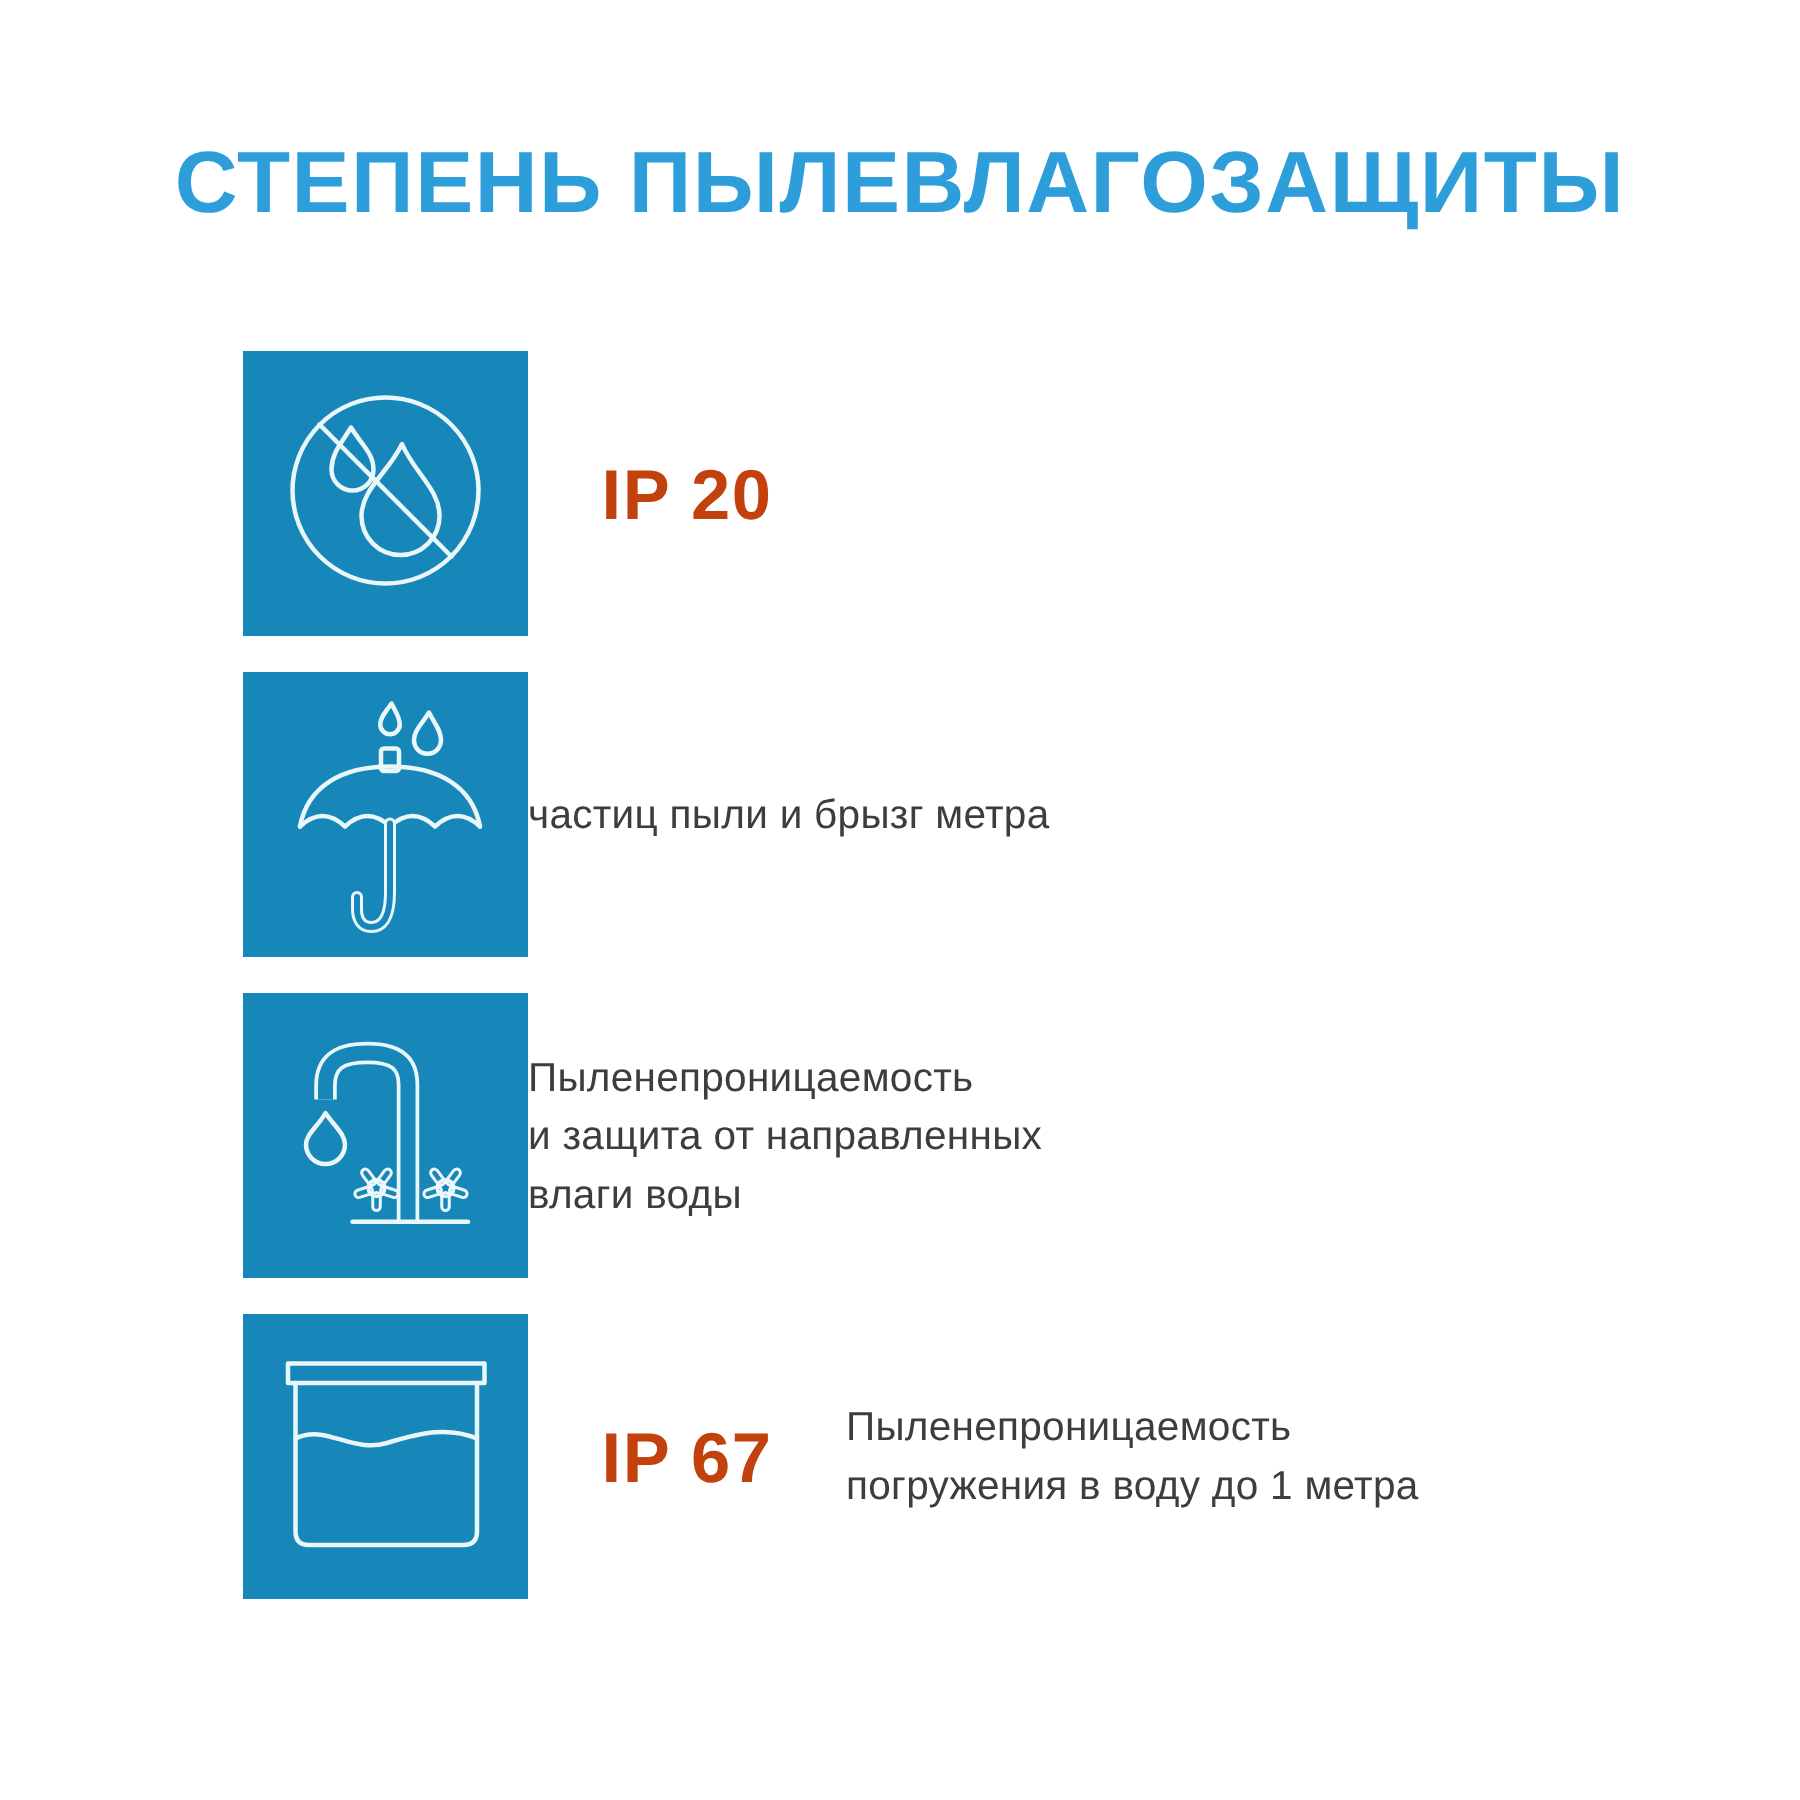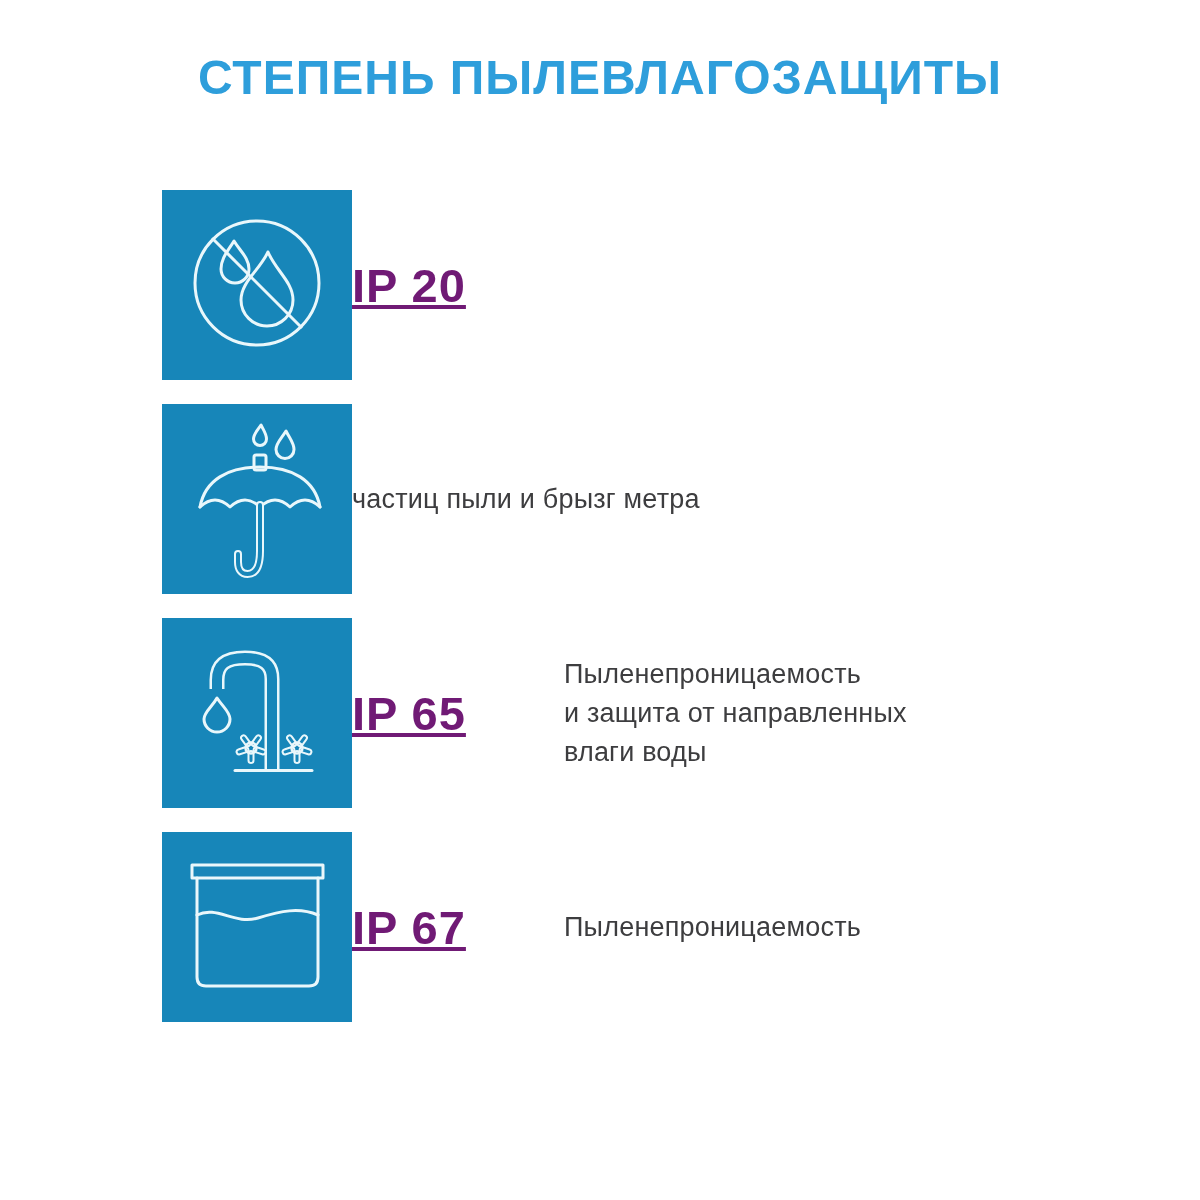"СТЕПЕНЬ ПЫЛЕВЛАГОЗАЩИТЫ" .title { font-size: 48px -> 58px; padding-top: 52px -> 96px }
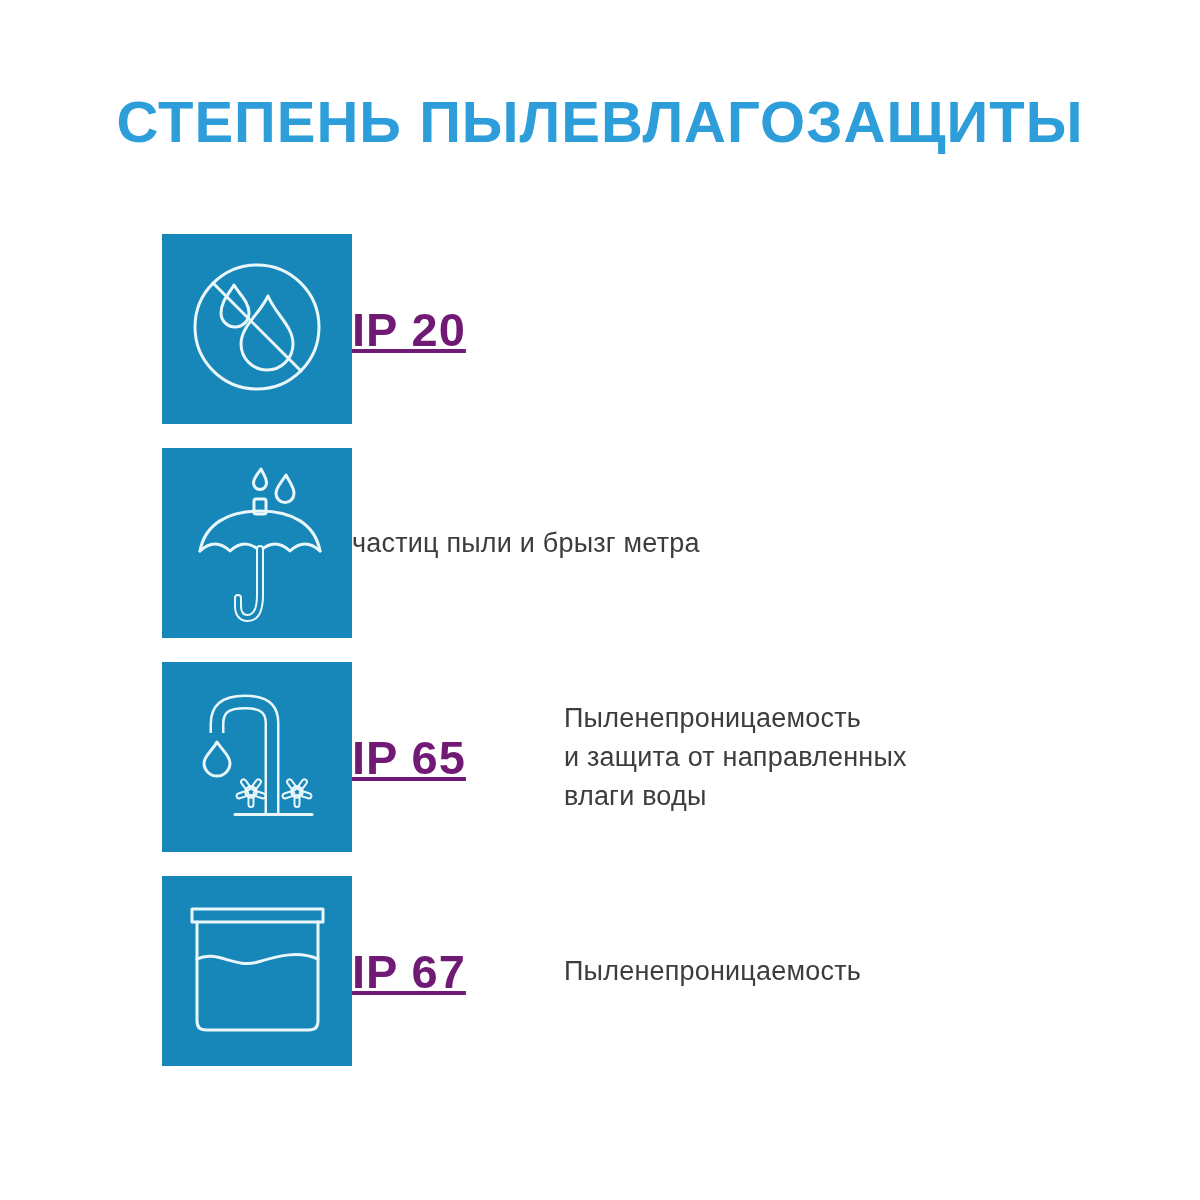"IP 20" .rating { color: #701a75 -> #c2410c; text-align: left -> center; text-decoration: underline -> none }
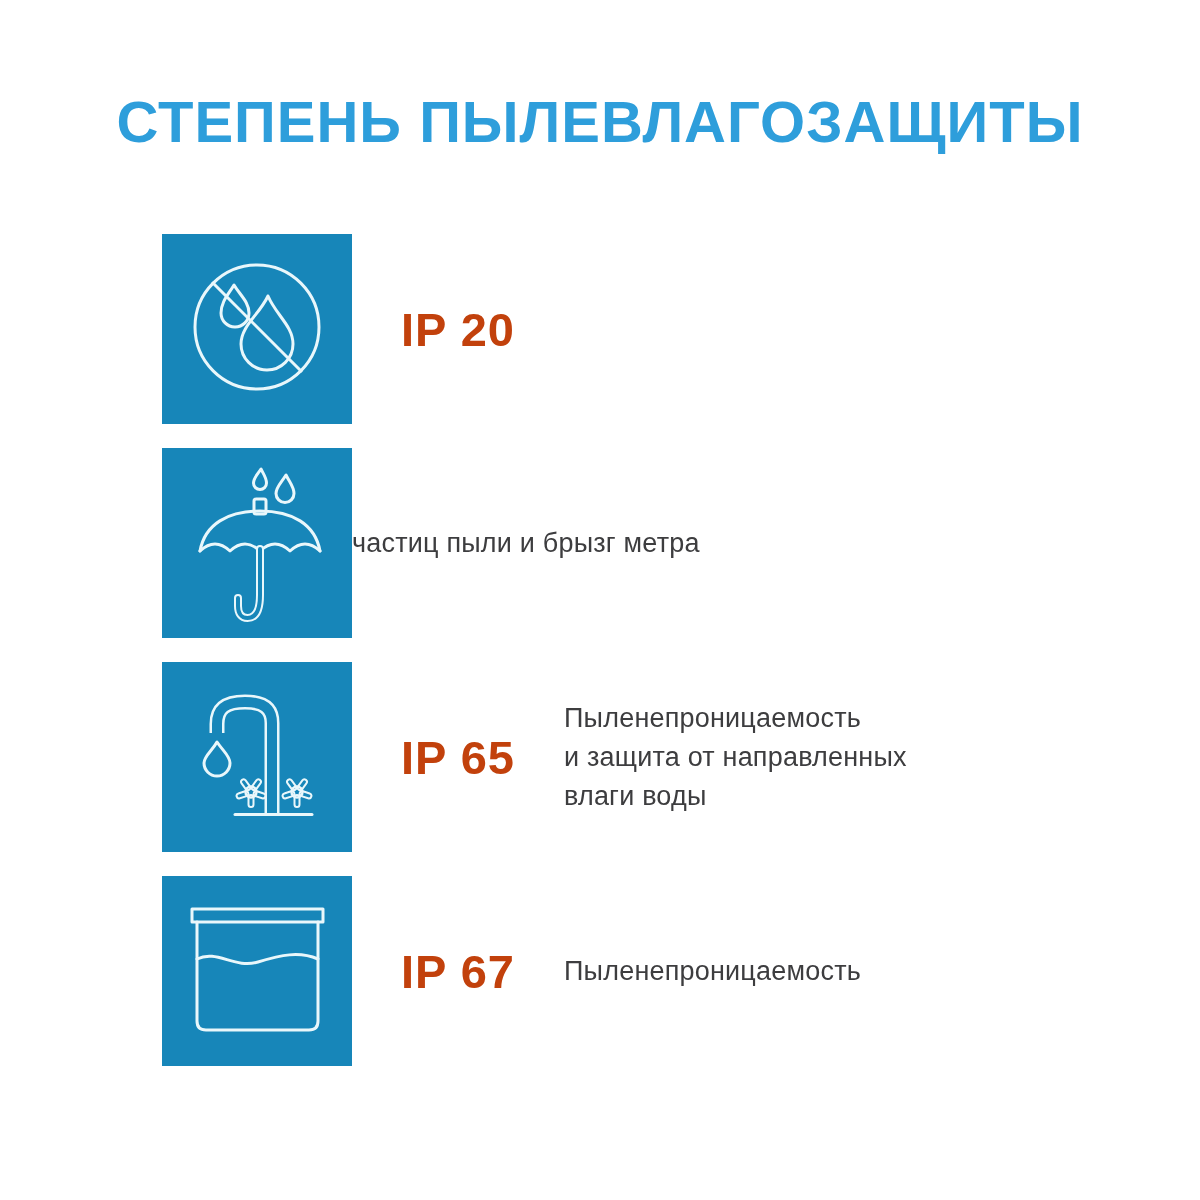"IP 65" div.rating { html: <div>IP 65</div> -> none }
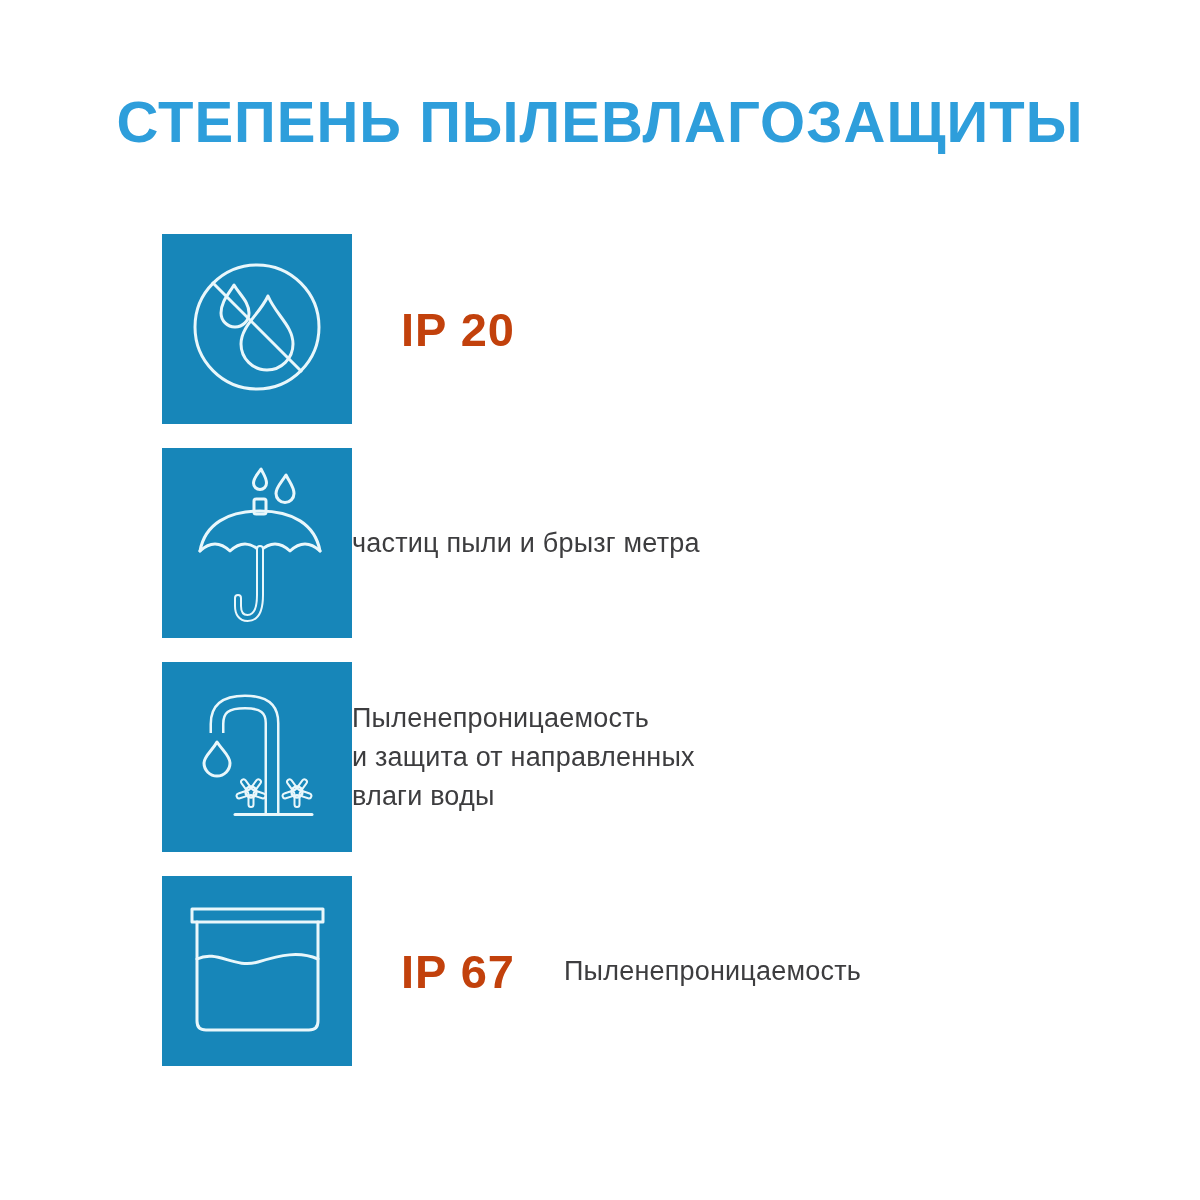"погружения в воду до 1" div { html: none -> <div>погружения в воду до 1 метра</div> }
